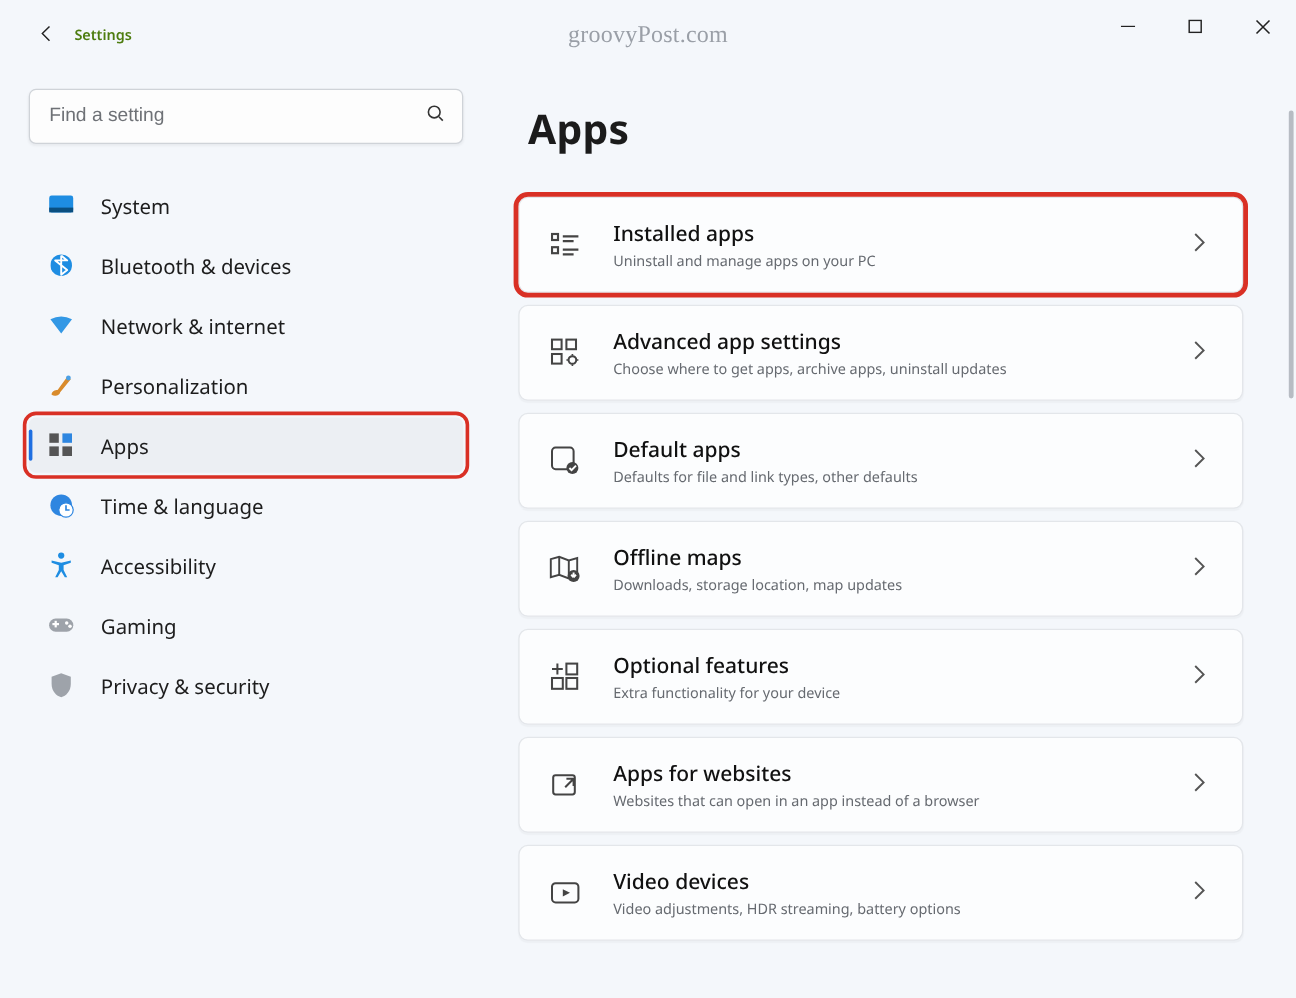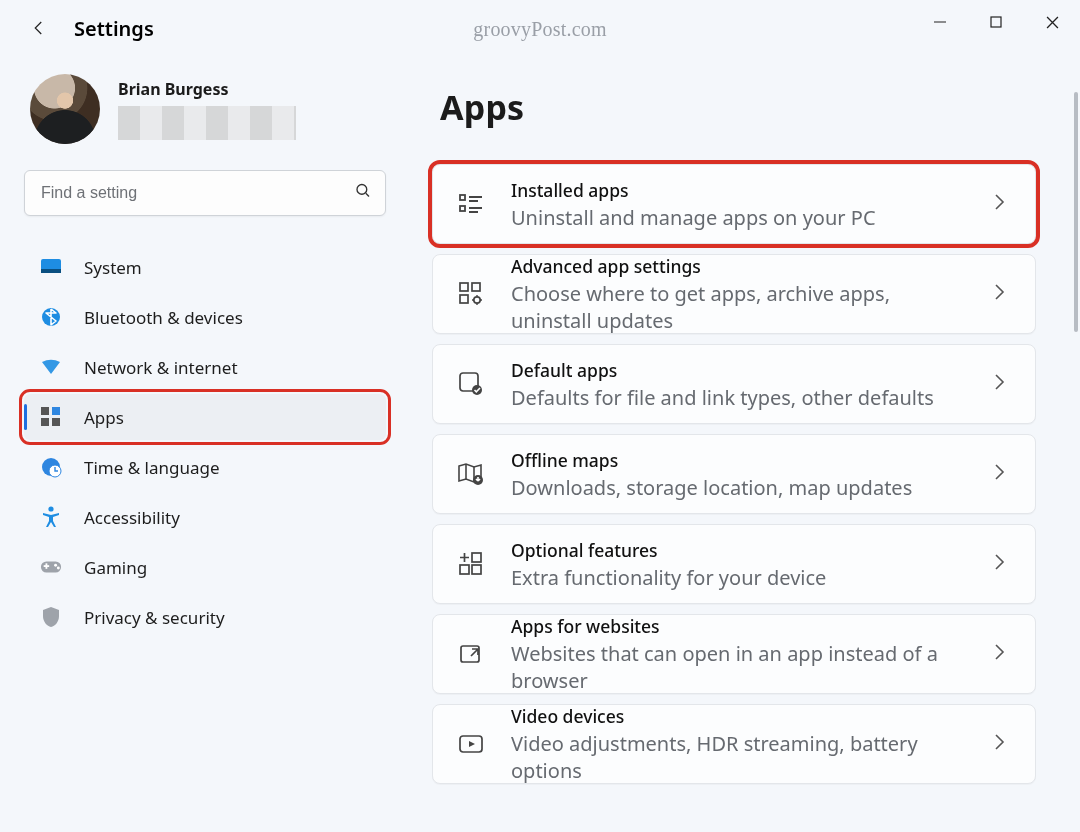"Settings" .title-label { color: #000000 -> #4d7c0f; font-size: 20px -> 12px; margin-left: 12px -> none }
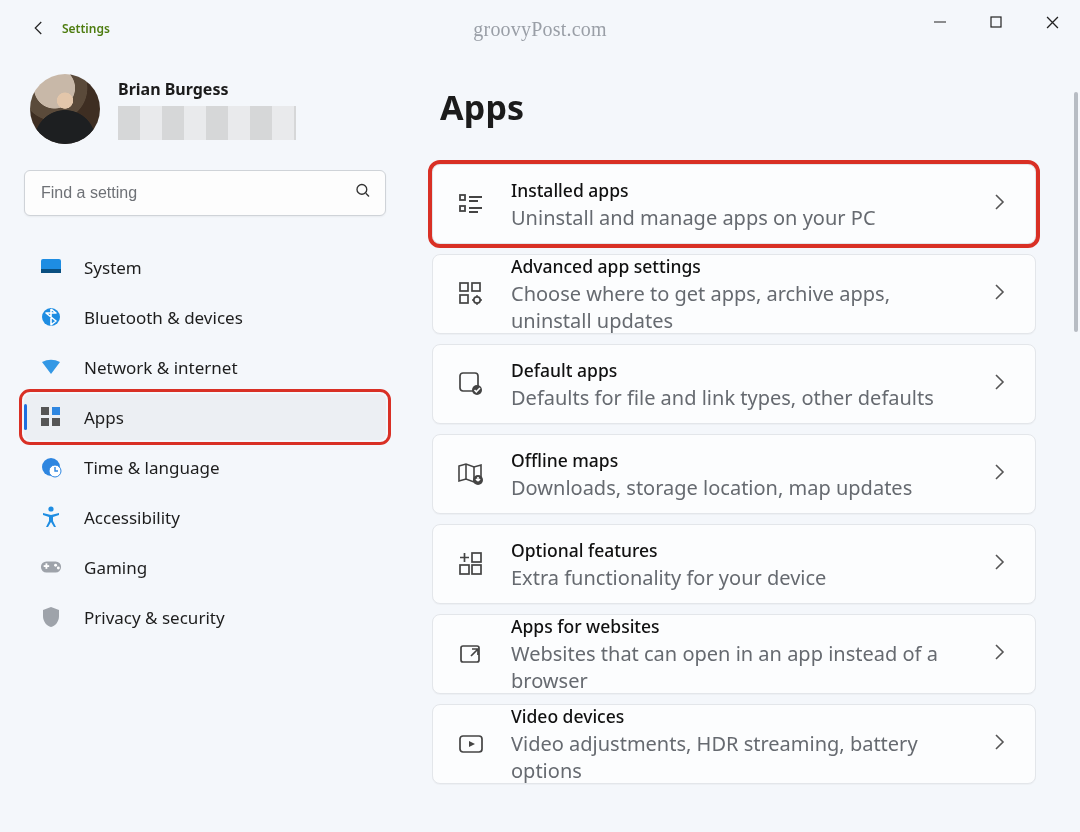"Brian Burgess" div.account { html: <div> <div></div> <div> <div>Brian Burgess</div> <div></div> </div> </div> -> none }
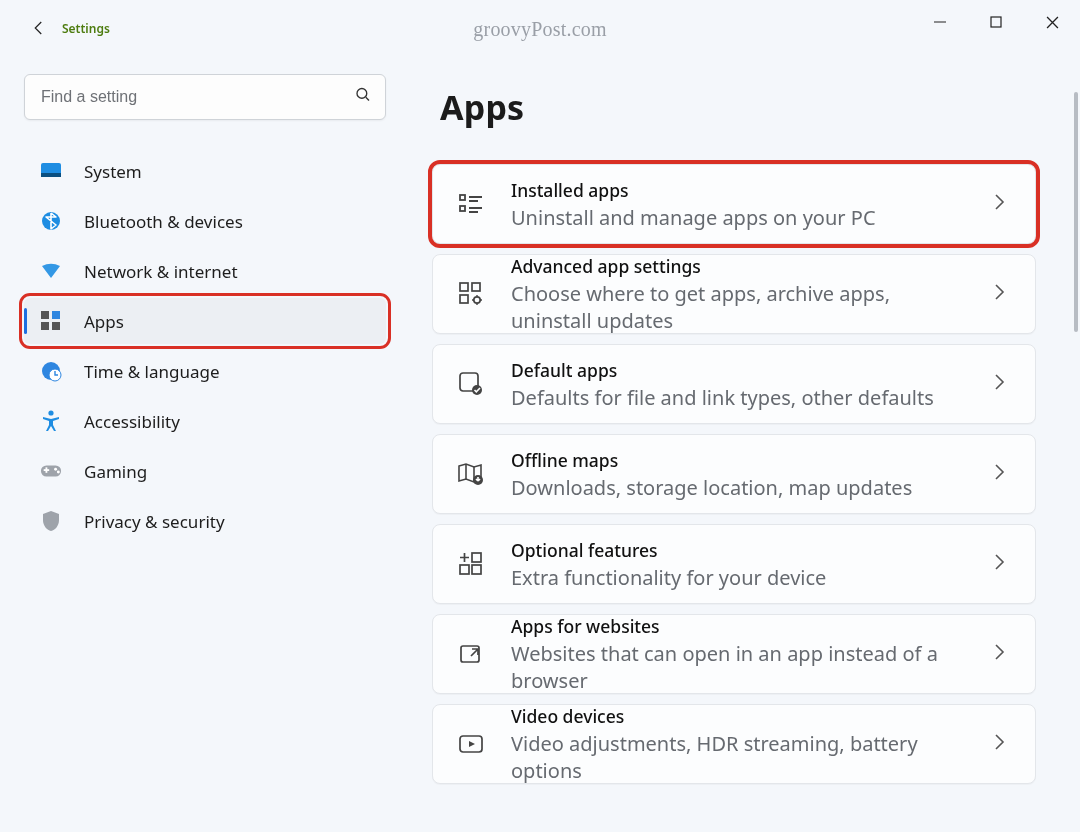"Uninstall and manage apps on" .card-sub { font-size: 20px -> 12px }
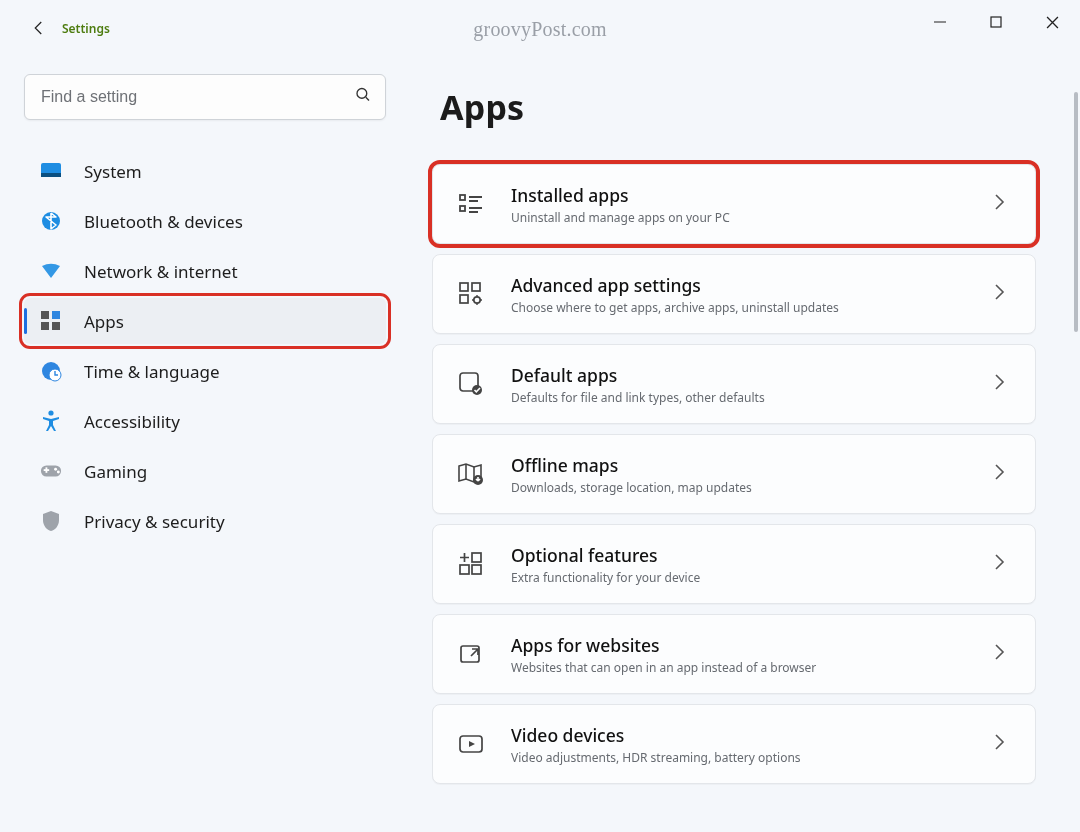"Personalization" div.nav-item { html: none -> <div> <span> <svg> <path></path> <circle></circle> </svg> </span> <span>Personalization</span> </div> }
